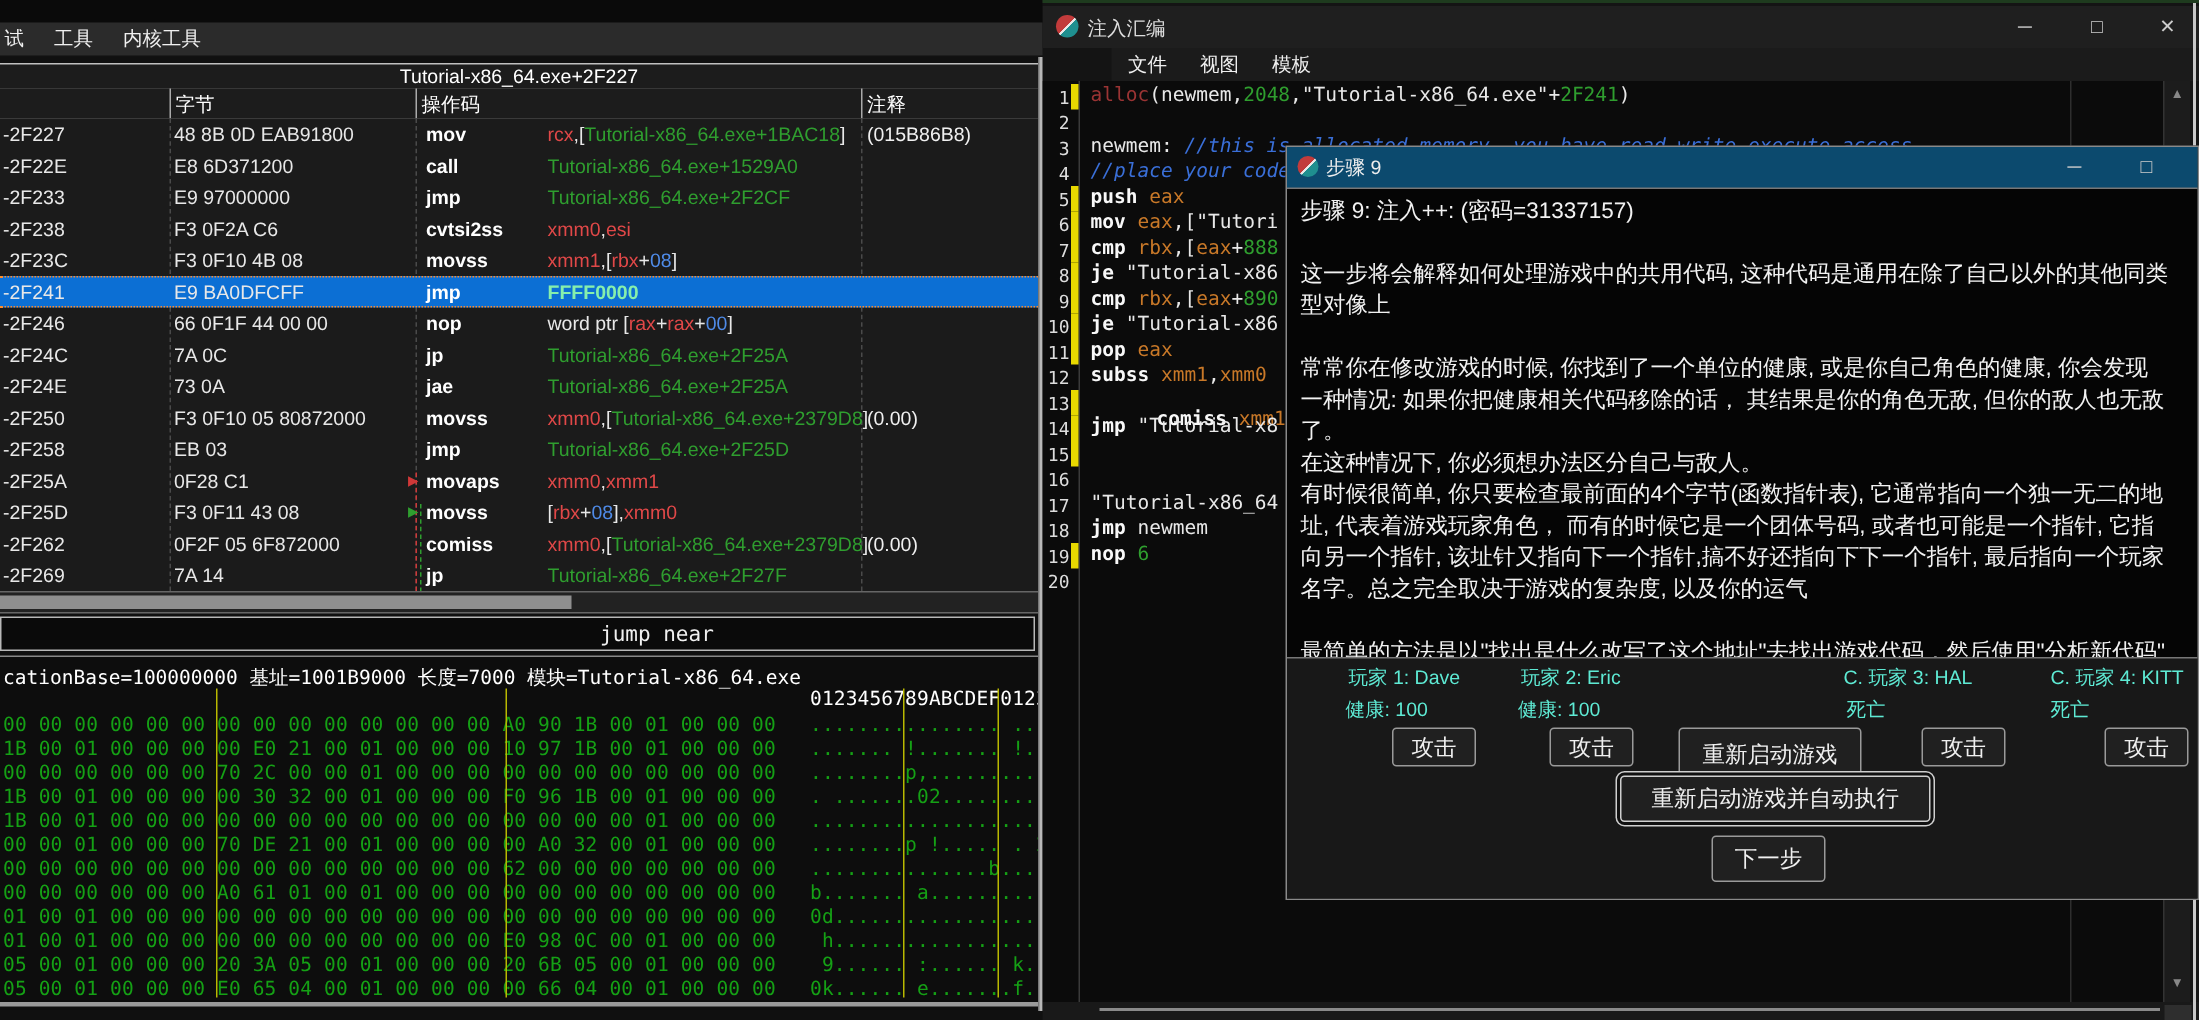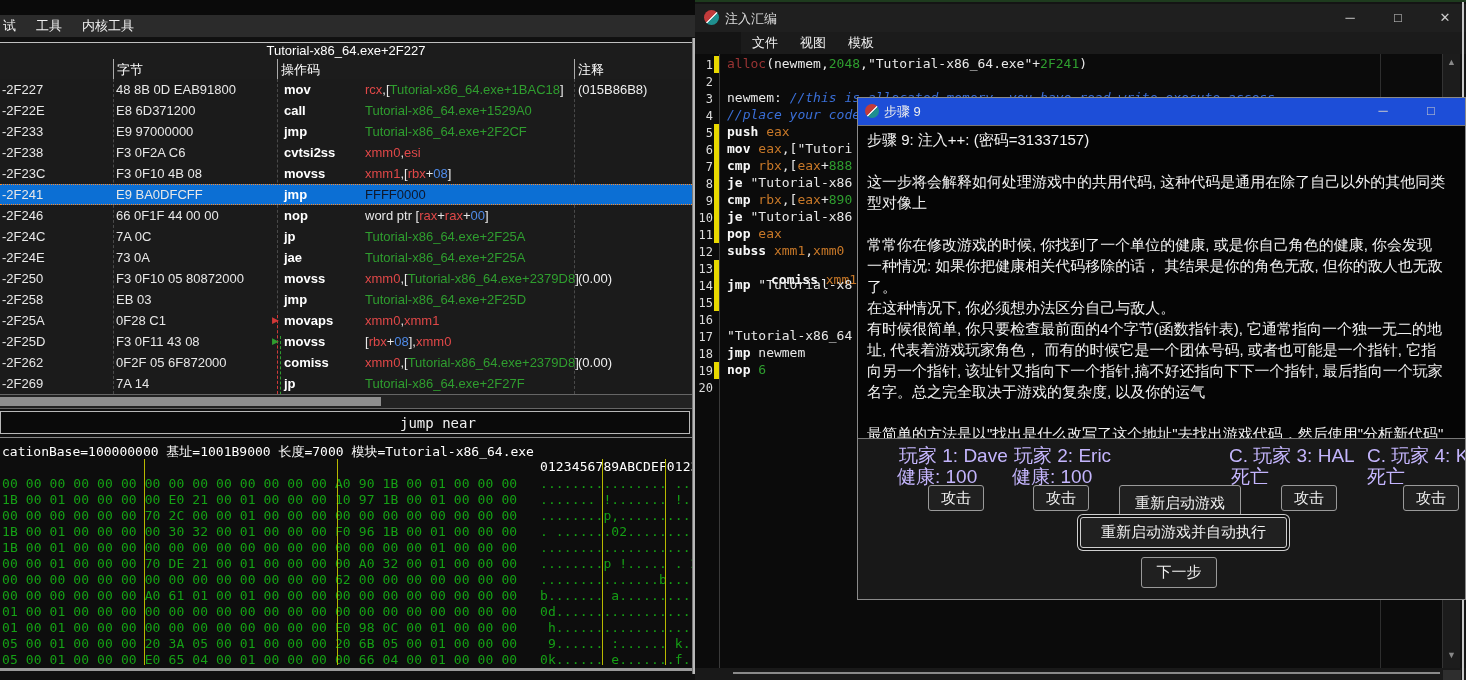"步骤 9" #step-title { background: #1d4ed8 -> #0c4a6e }
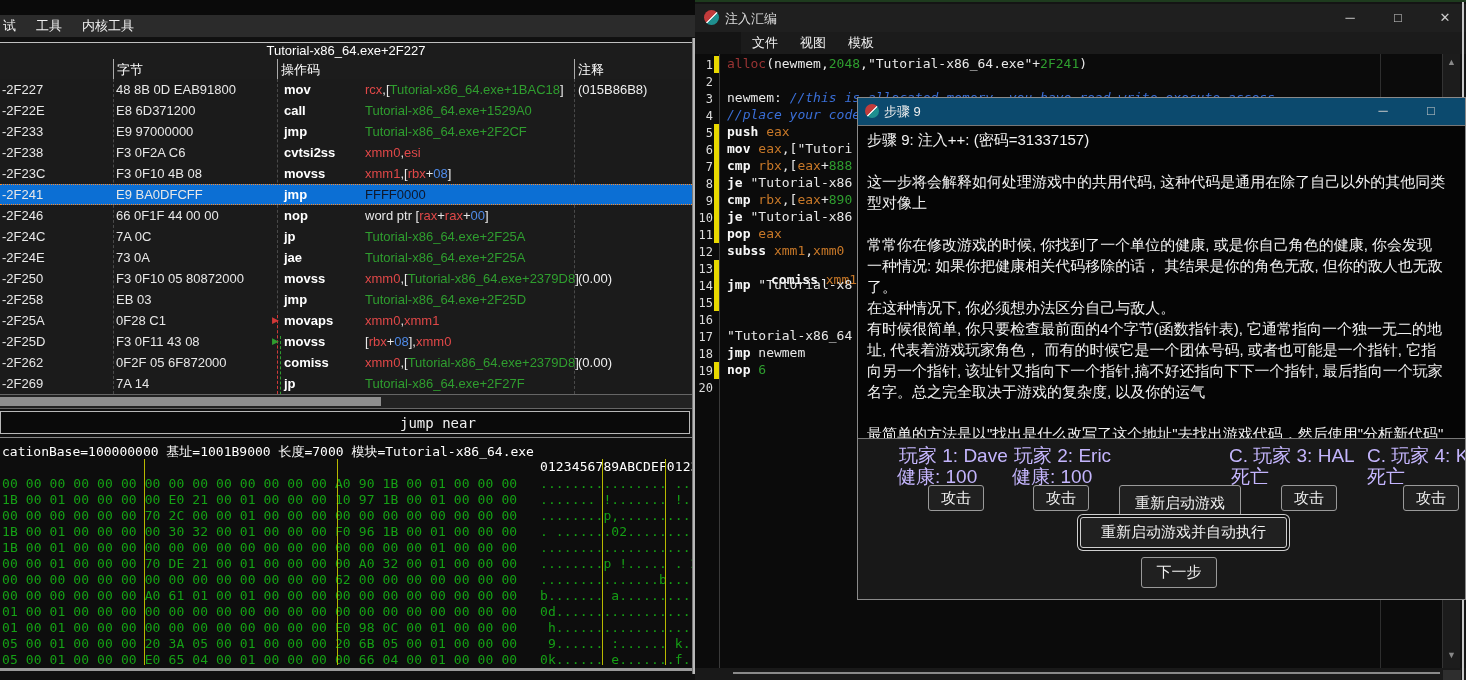"FFFF0000" .tk-y { color: #0f172a -> #86efac; font-weight: none -> bold }
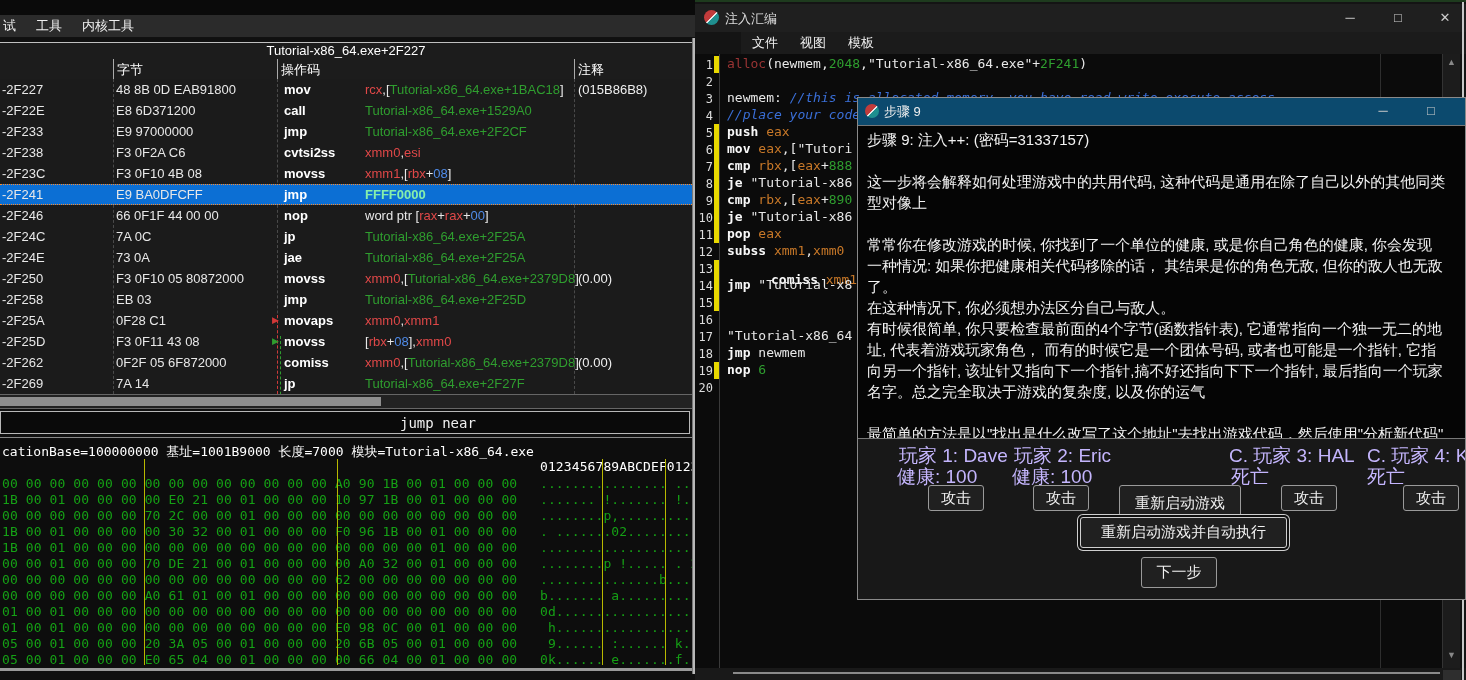"玩家 1: Dave" .gp-label { color: #c4b5fd -> #5eead4; font-size: 19px -> 13px }
